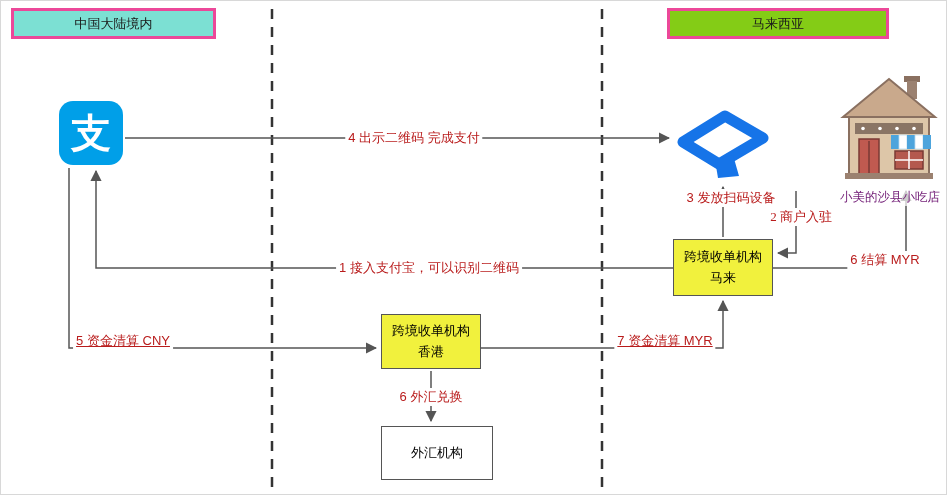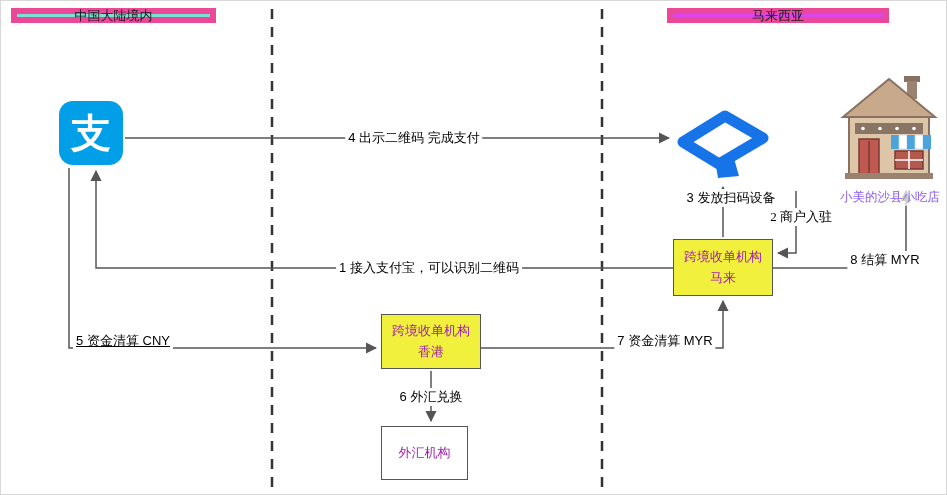"中国大陆境内" .region-header { border: 6px solid #ec4899 -> 3px solid #ec4899; height: 15px -> 31px }
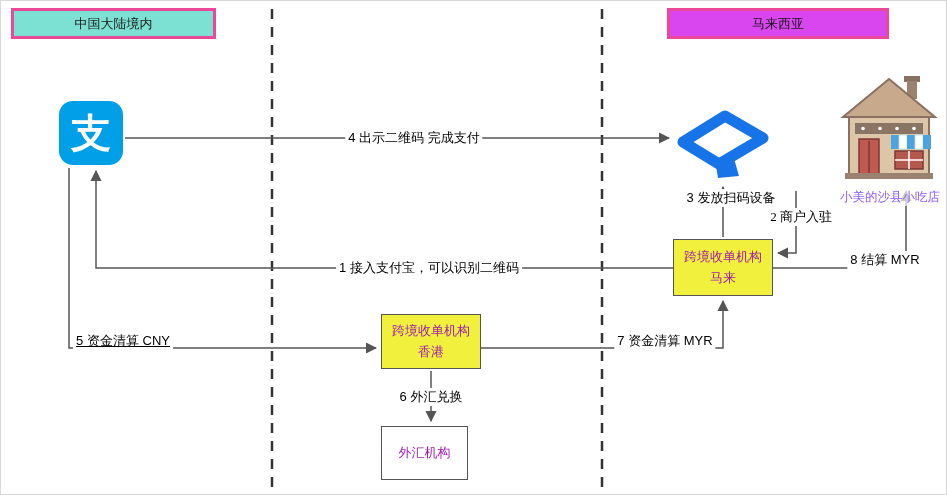"马来西亚" div.region-header { background-color: #d946ef -> #84cc16 }
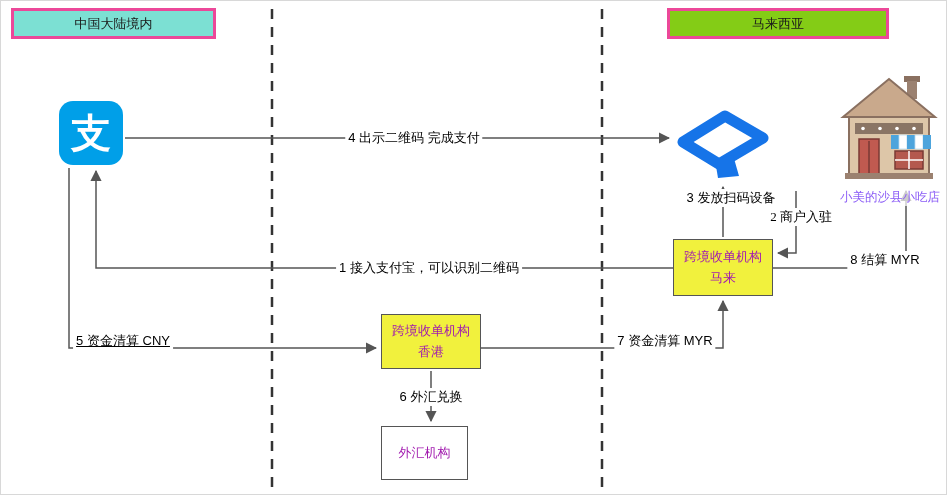"4 出示二维码 完成支付" .edge-label { color: #000000 -> #b91c1c }
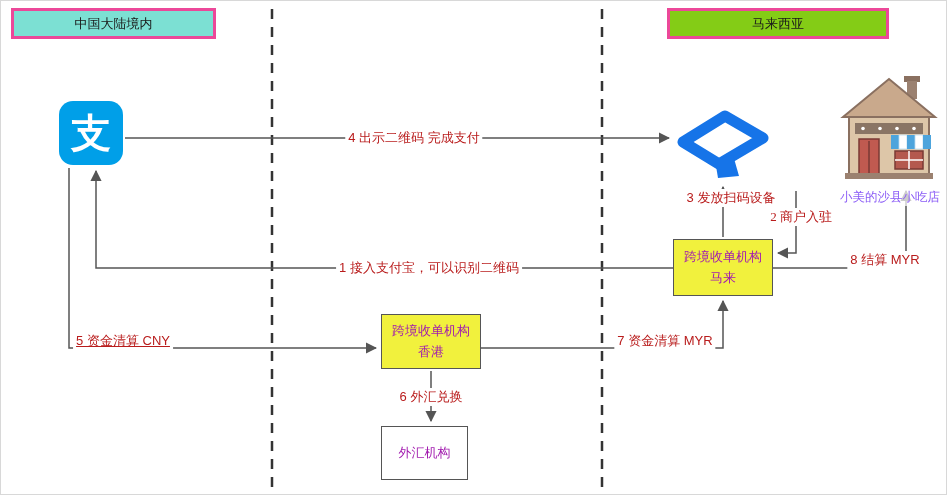"小美的沙县小吃店" #shop-label { color: #8b5cf6 -> #701a75 }
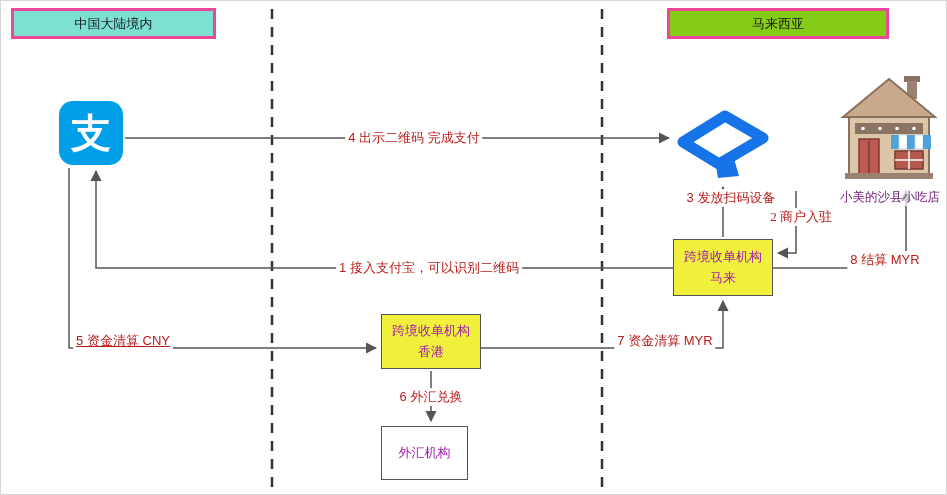"跨境收单机构" .node-box { color: #a21caf -> #000000 }
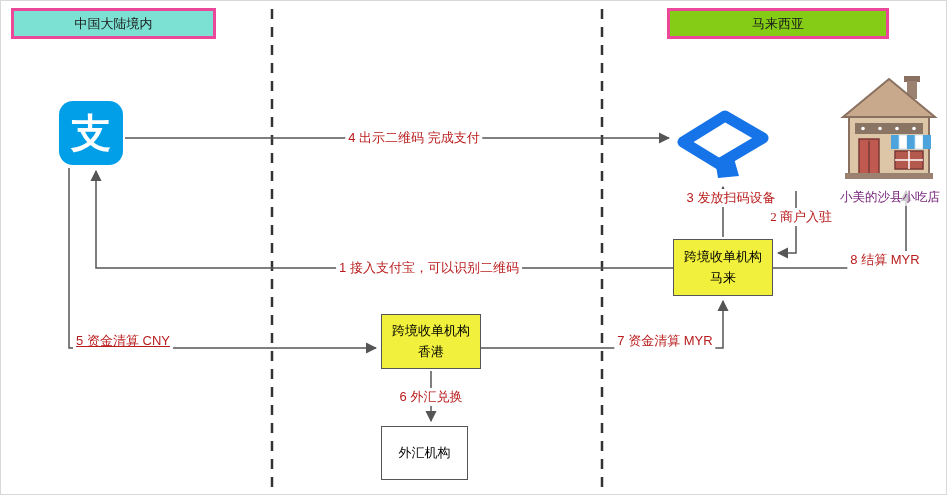"8 结算 MYR" div.edge-label { text: 8 -> 6 }
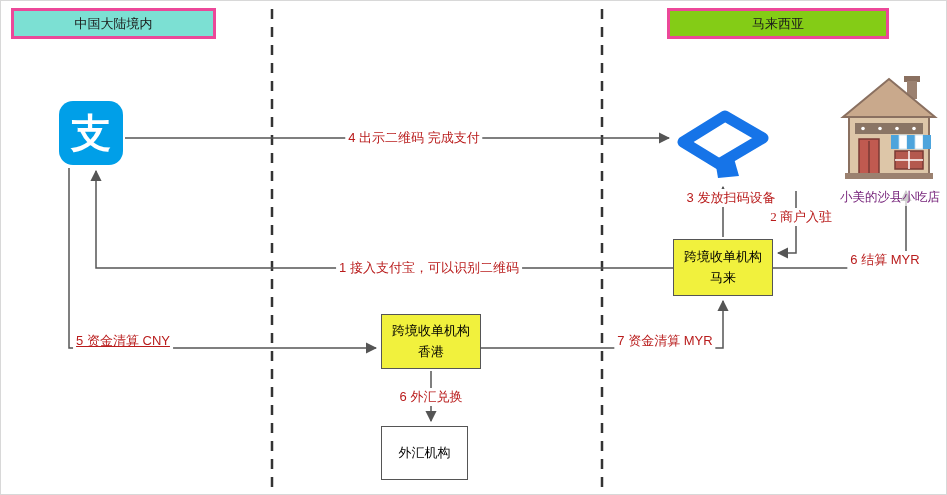"7 资金清算 MYR" div.edge-label { text-decoration: none -> underline }
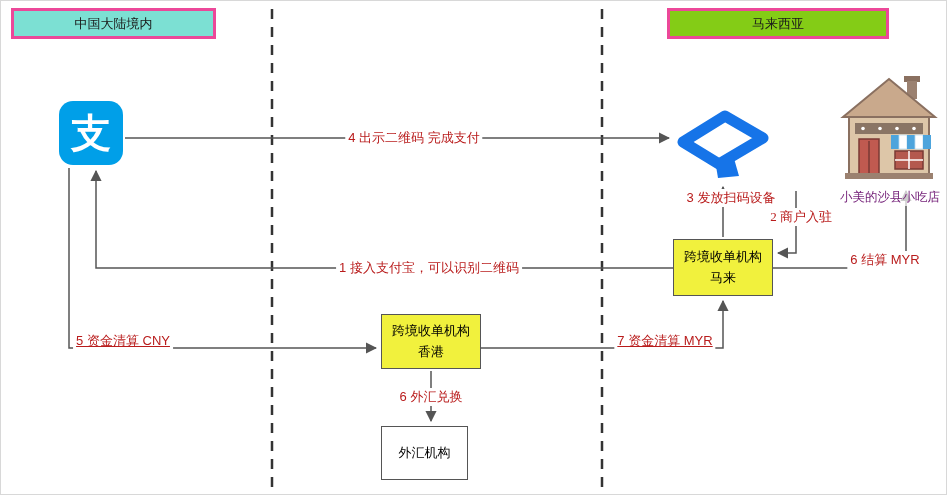"外汇机构" div.node-box { width: 87px -> 112px }
